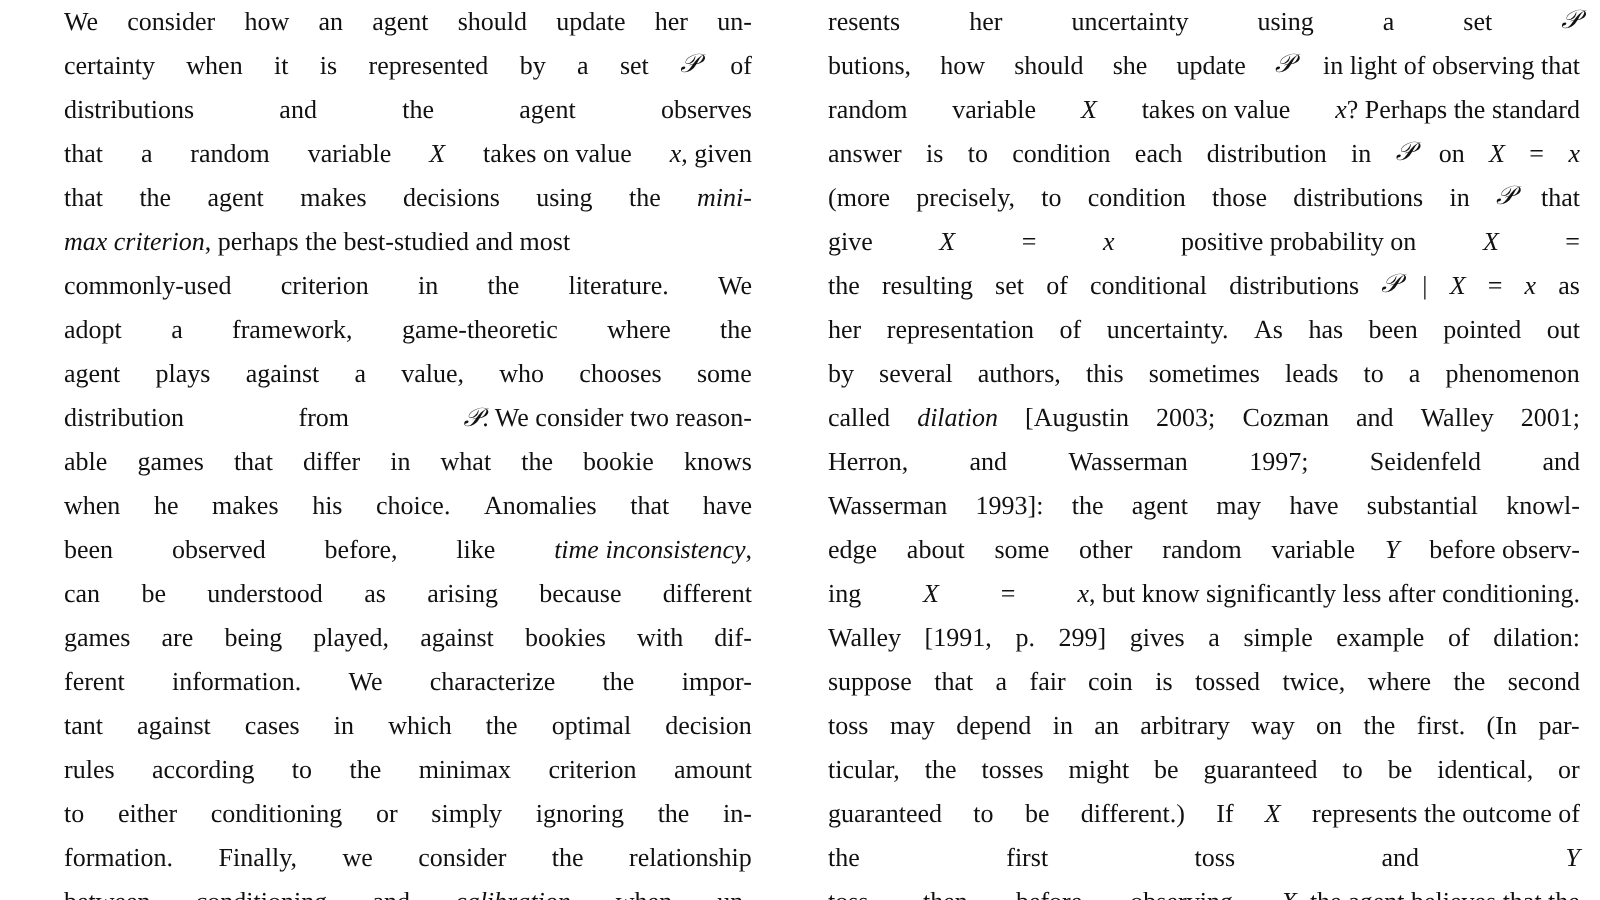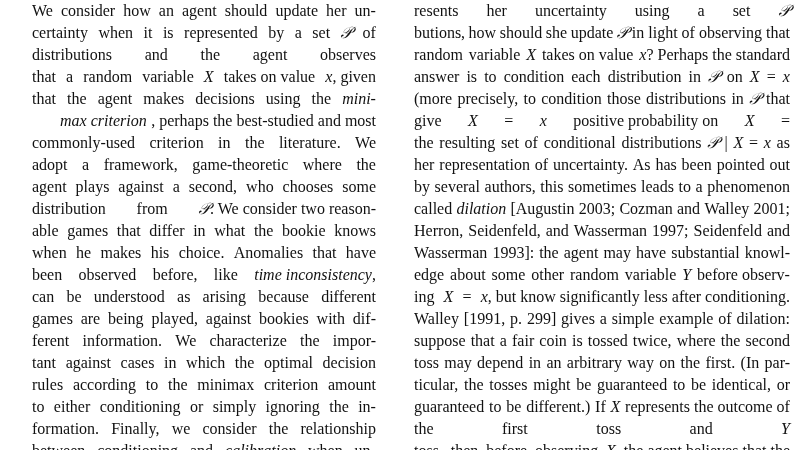"We" .line { font-size: 16px -> 13px }
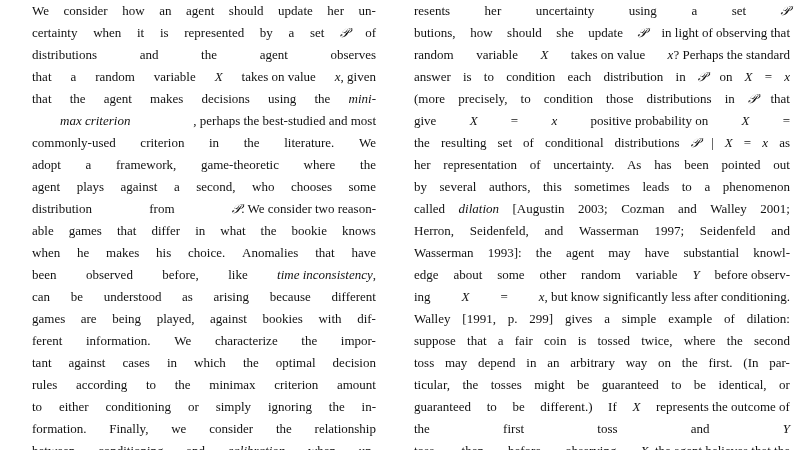"max criterion" .line.last { justify-content: space-between -> flex-start; margin-left: 28px -> none }
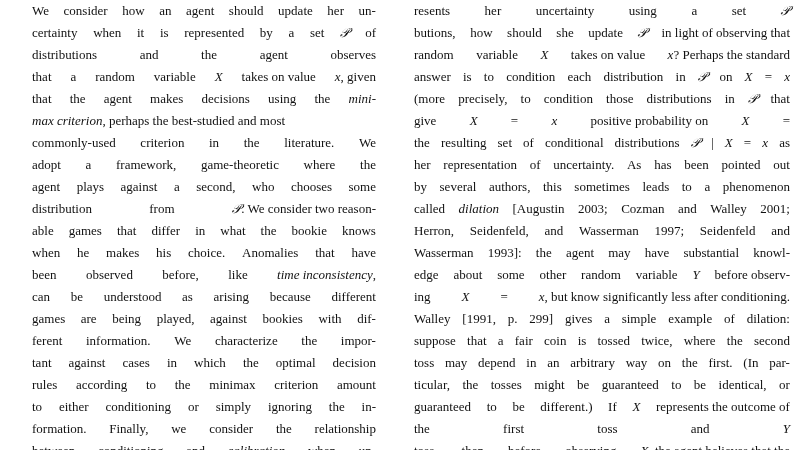"second," span.w { text: second -> value }
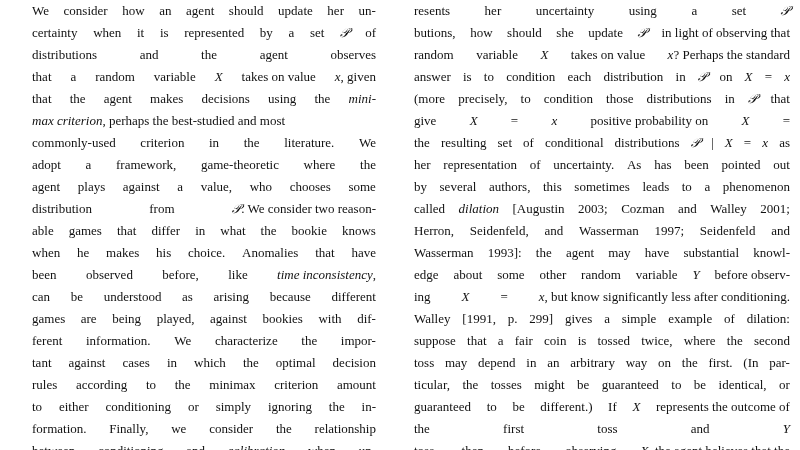"Seidenfeld," span.w { html: <span>Seidenfeld,</span> -> none }
